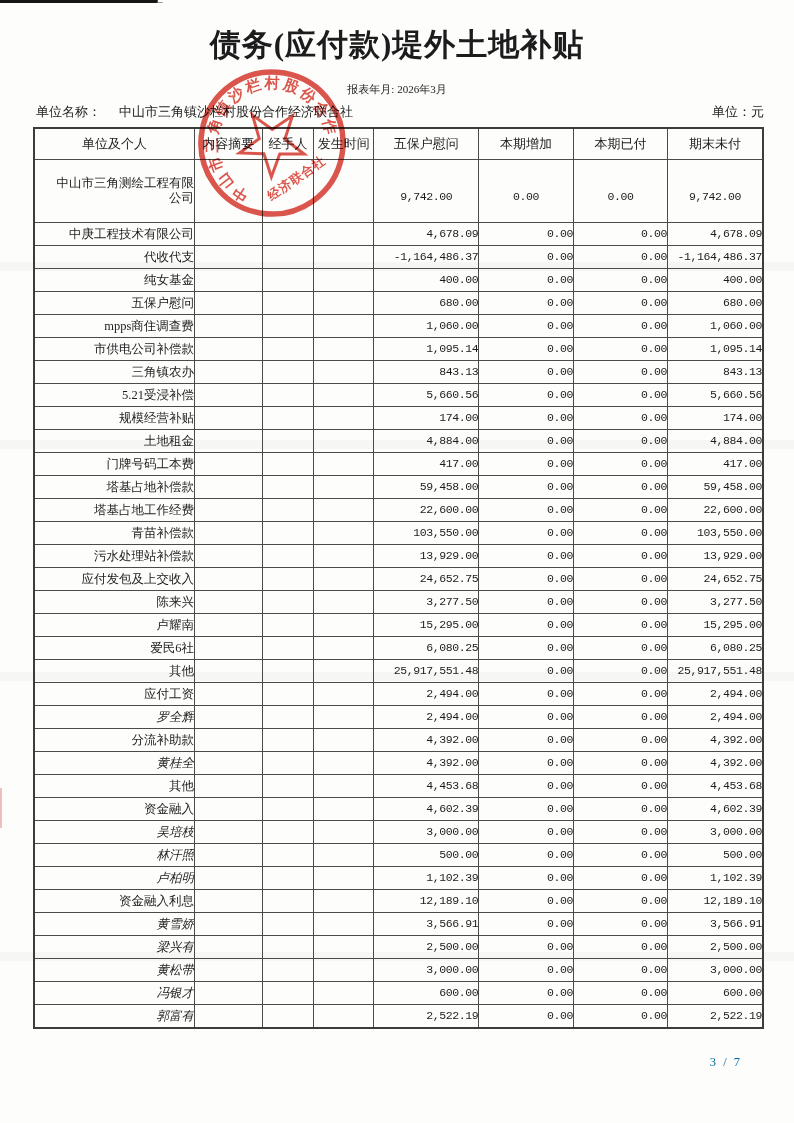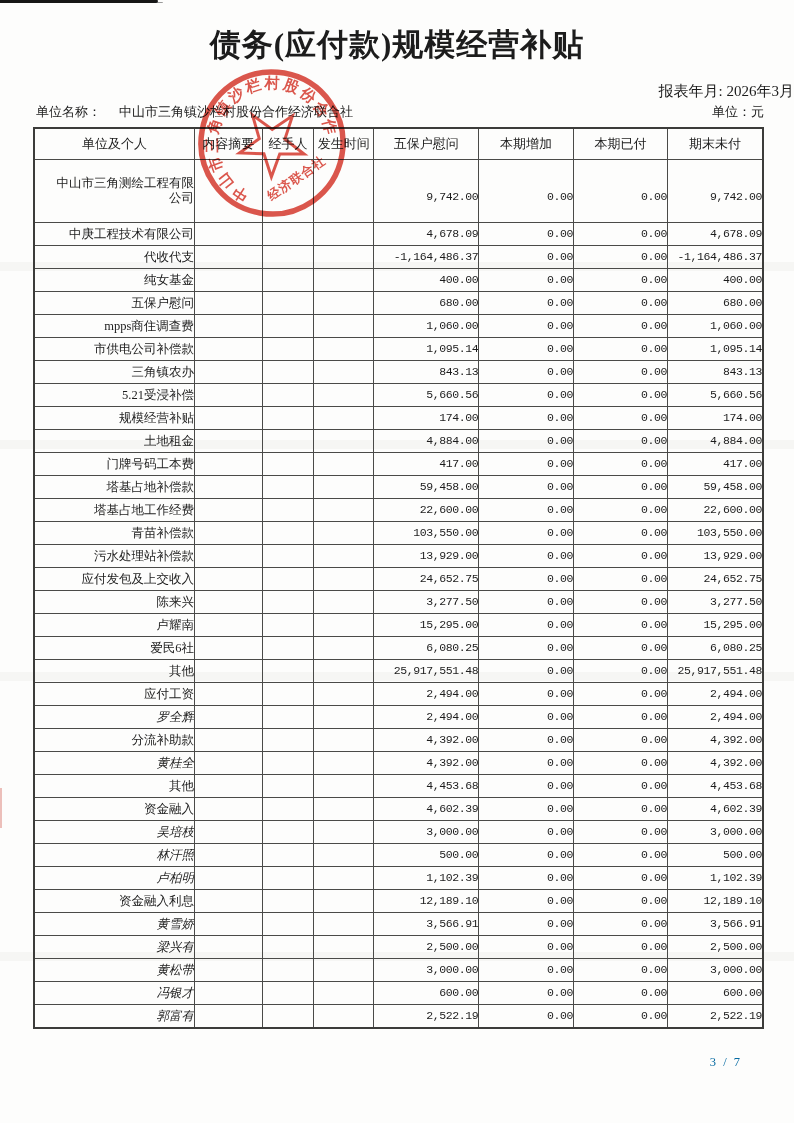"债务(应付款)规模经营补贴" h1.title { text: 规模经营 -> 堤外土地 }
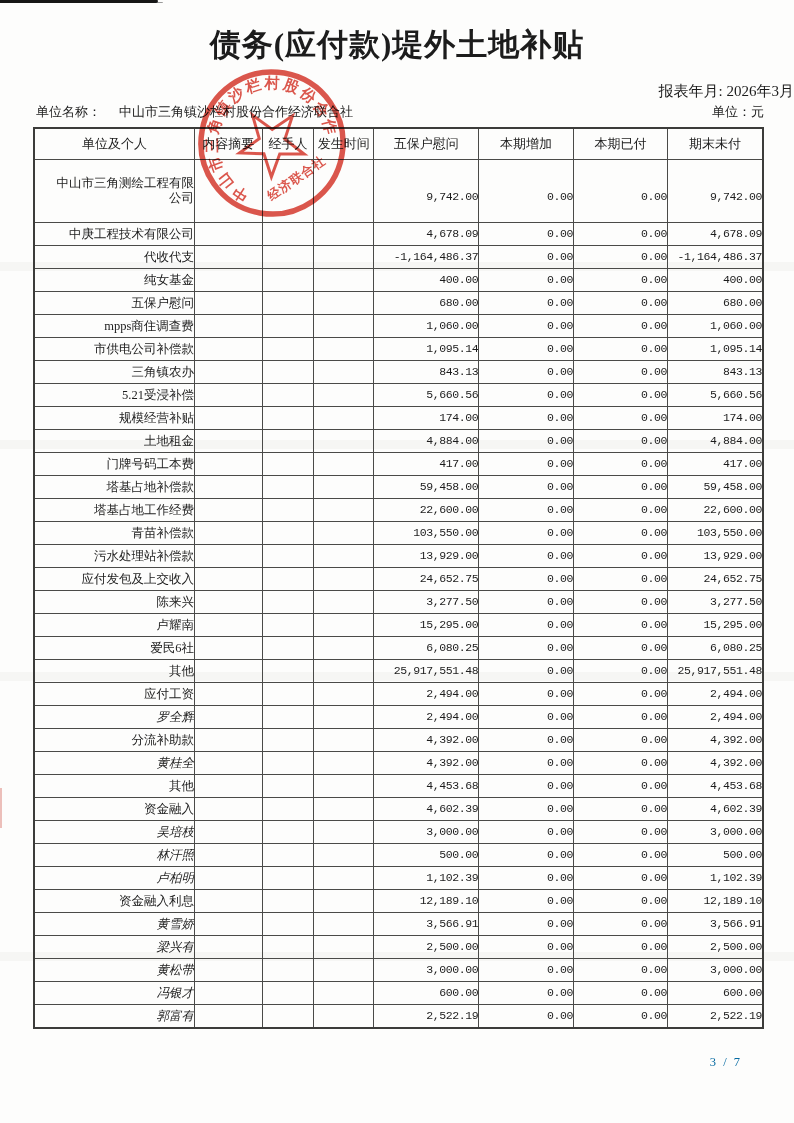"报表年月: 2026年3月" .report-month { font-size: 15px -> 11px; text-align: right -> center }
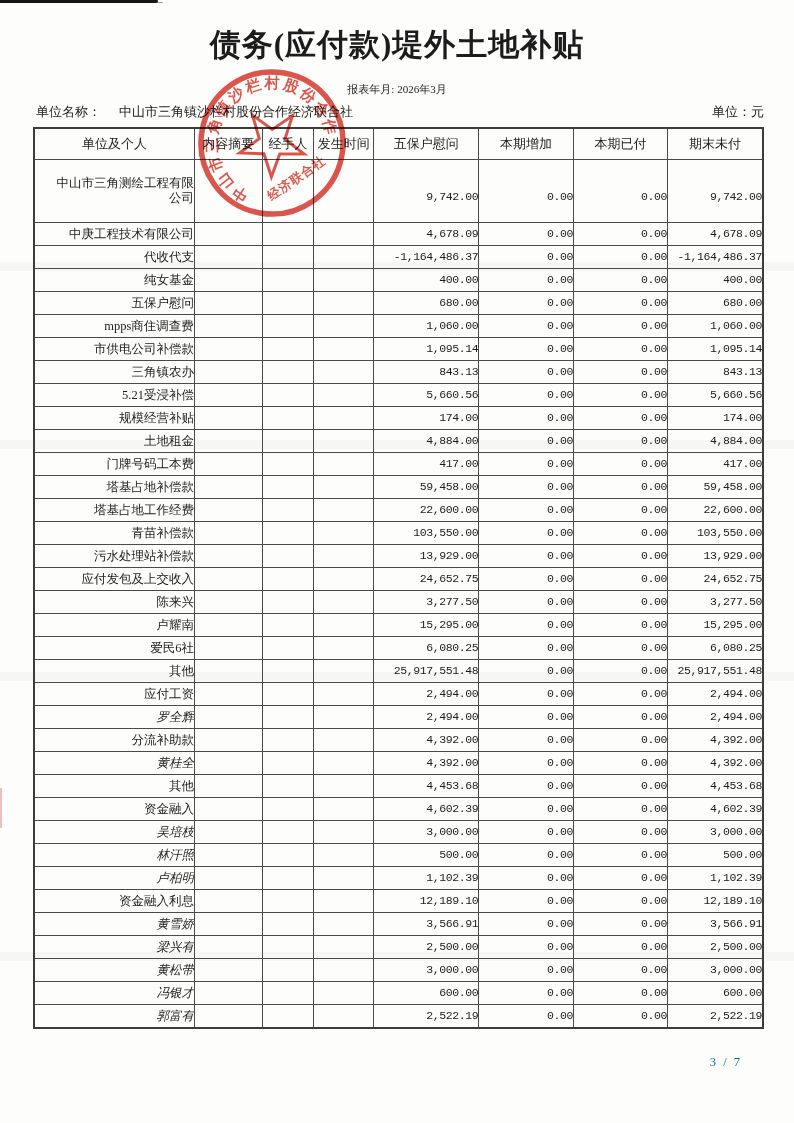"9,742.00" tr.tall td.num { text-align: none -> center }
